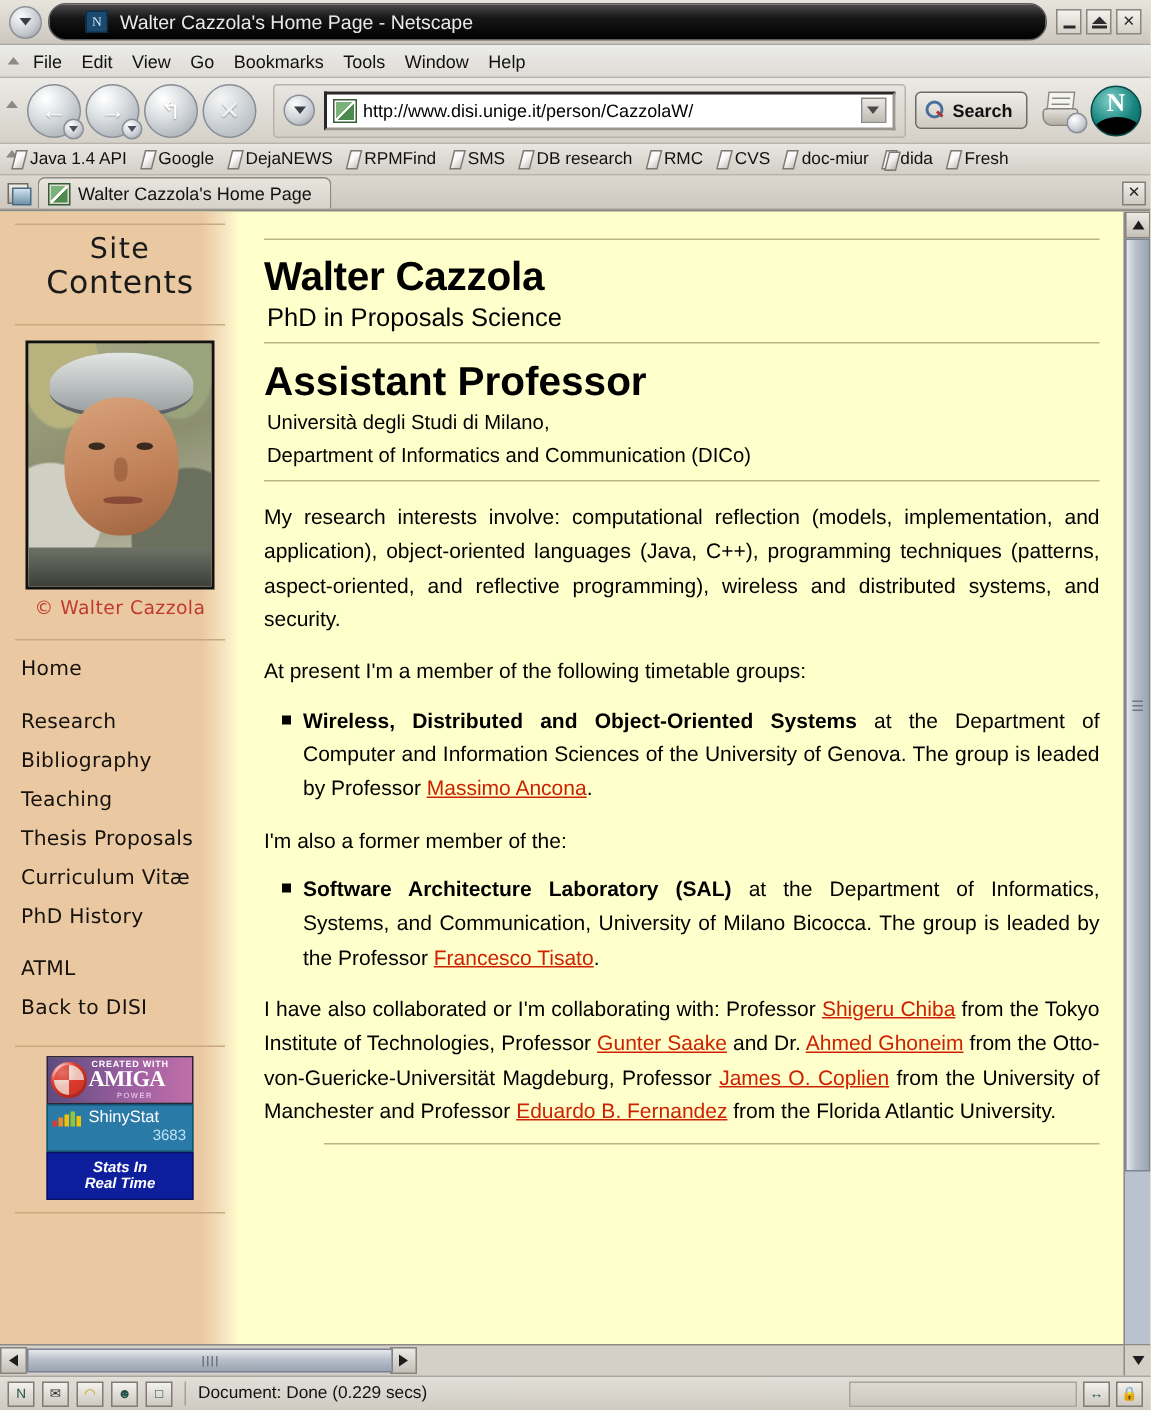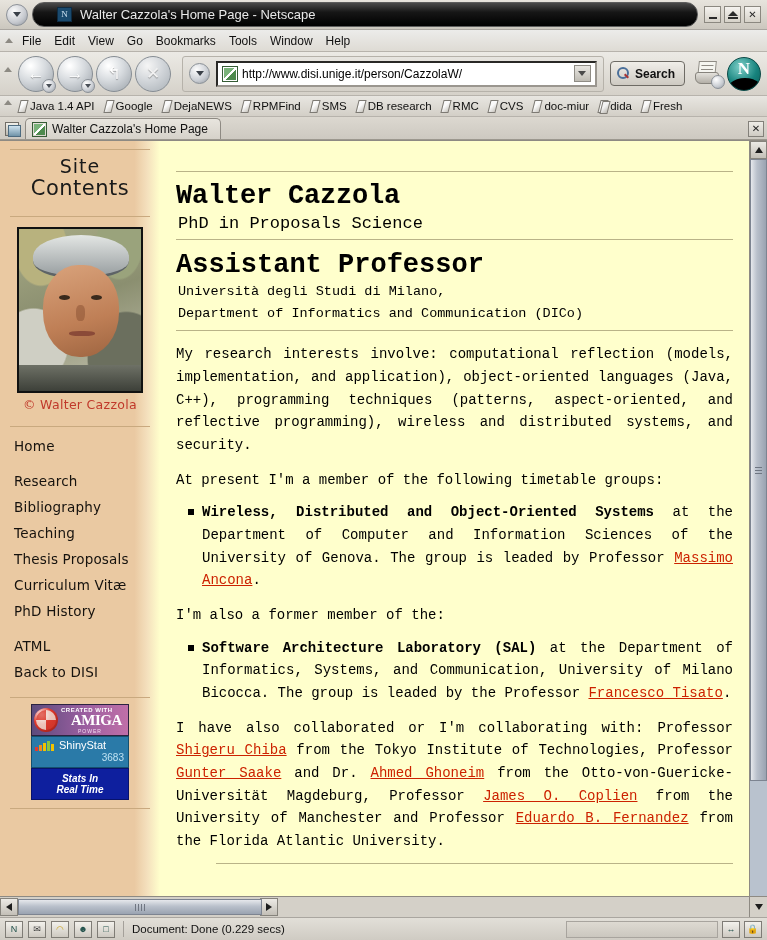"Java 1.4 API" .bkbar { padding-left: 18px -> 8px }
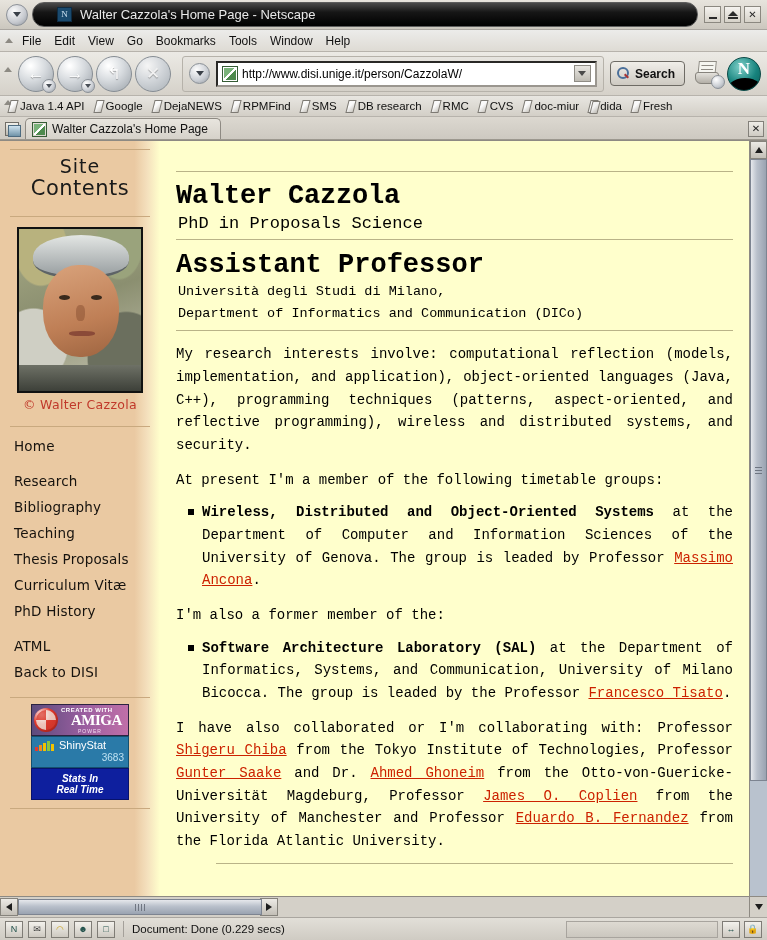"Walter Cazzola" .content { font-family: Liberation Mono, monospace -> Liberation Sans, sans-serif; padding: 24px 16px 0 16px -> 12px 16px 0 16px }
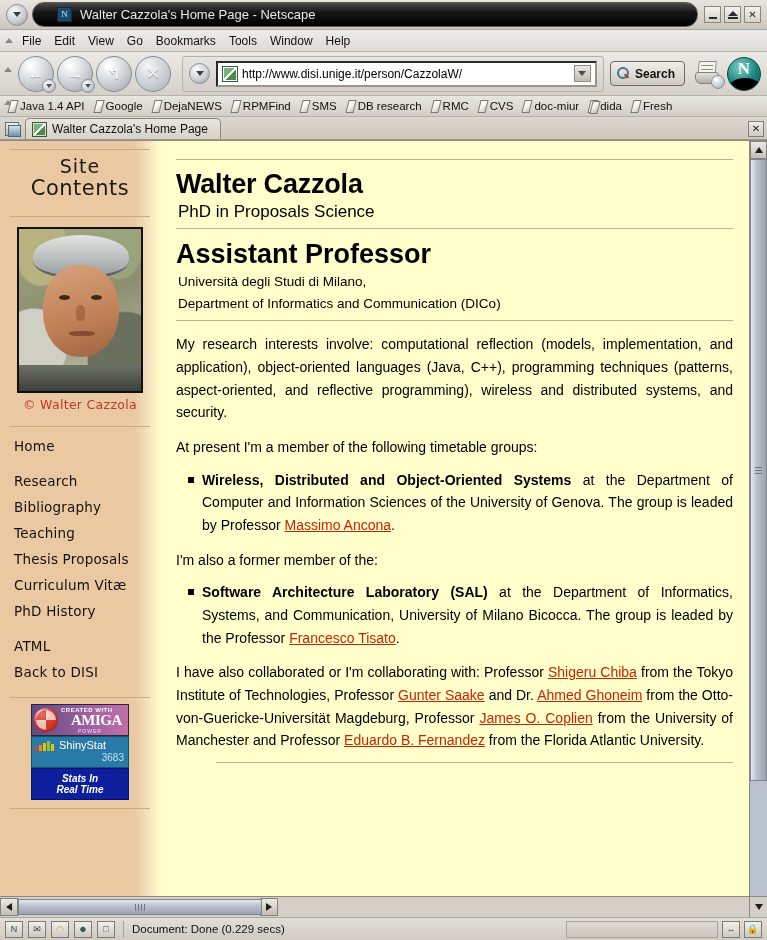"AMIGA" .amiga .am { margin-left: 12px -> none }
